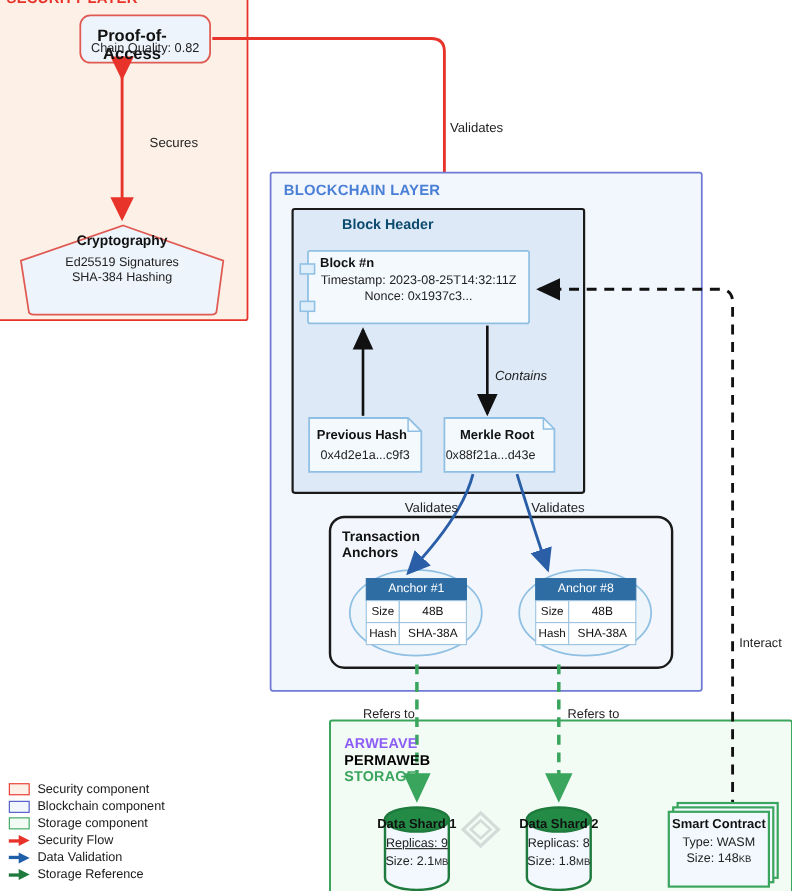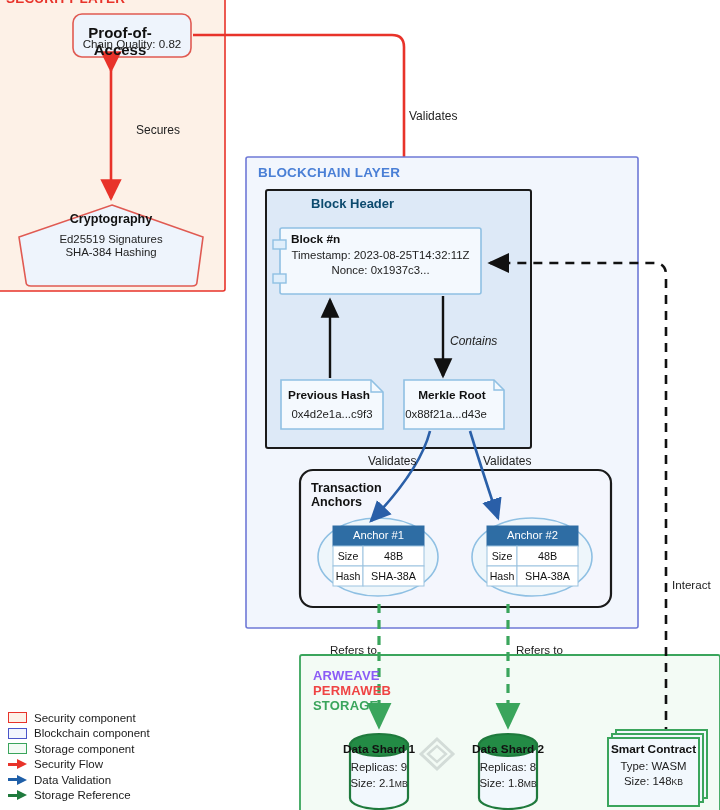"Anchor #2" div.lbl { text: 2 -> 8 }
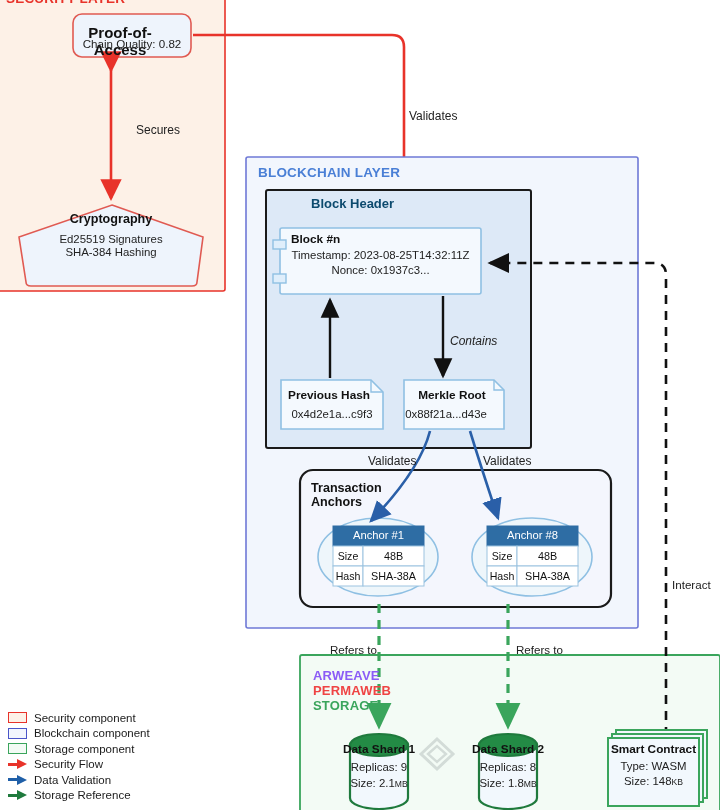"PERMAWEB" div.lbl { color: #ef4444 -> #000000 }
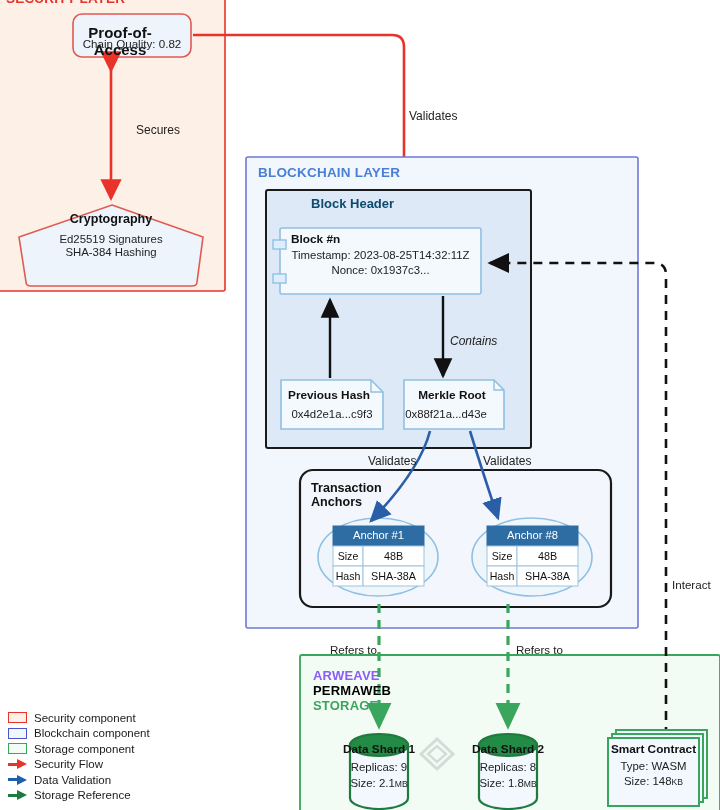"Replicas: 9" div.lbl { text-decoration: none -> underline }
